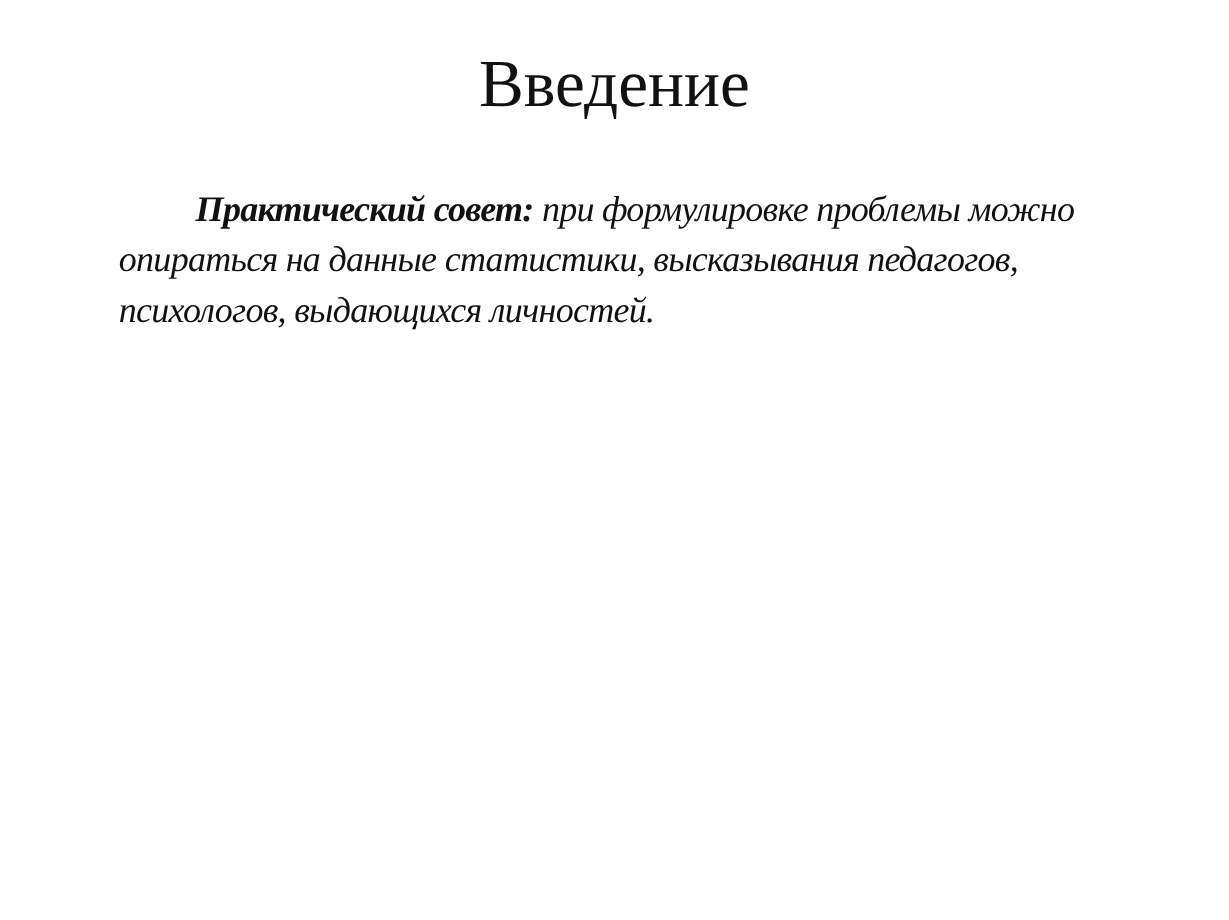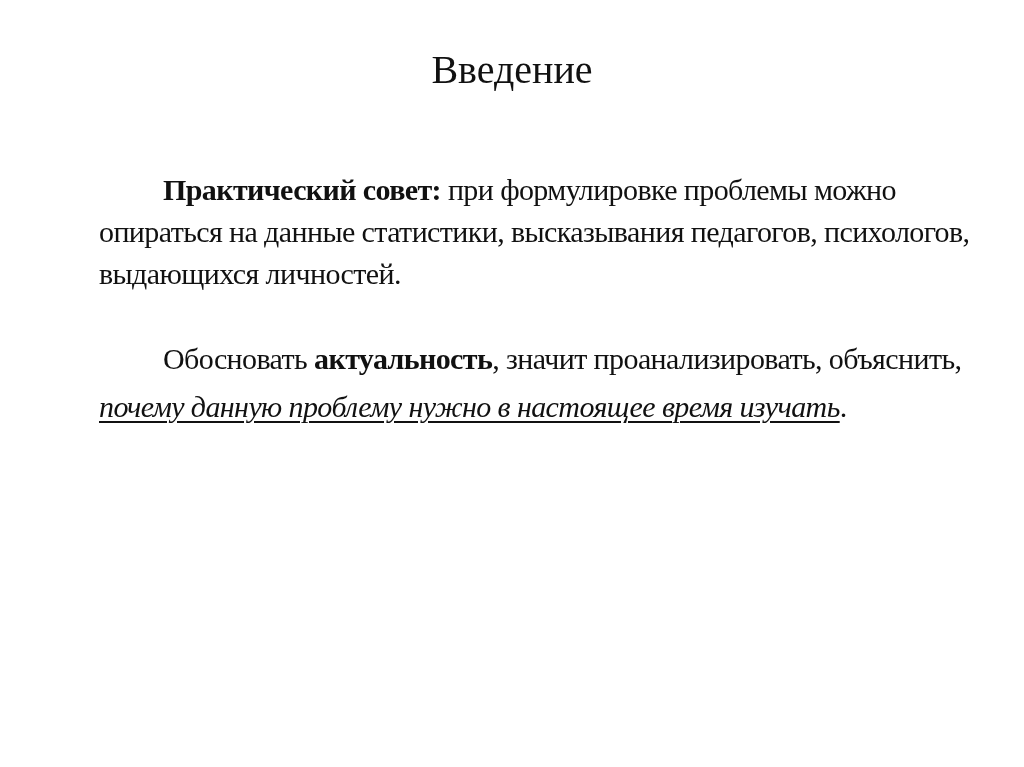"Введение" .slide-title { font-size: 40px -> 56px }
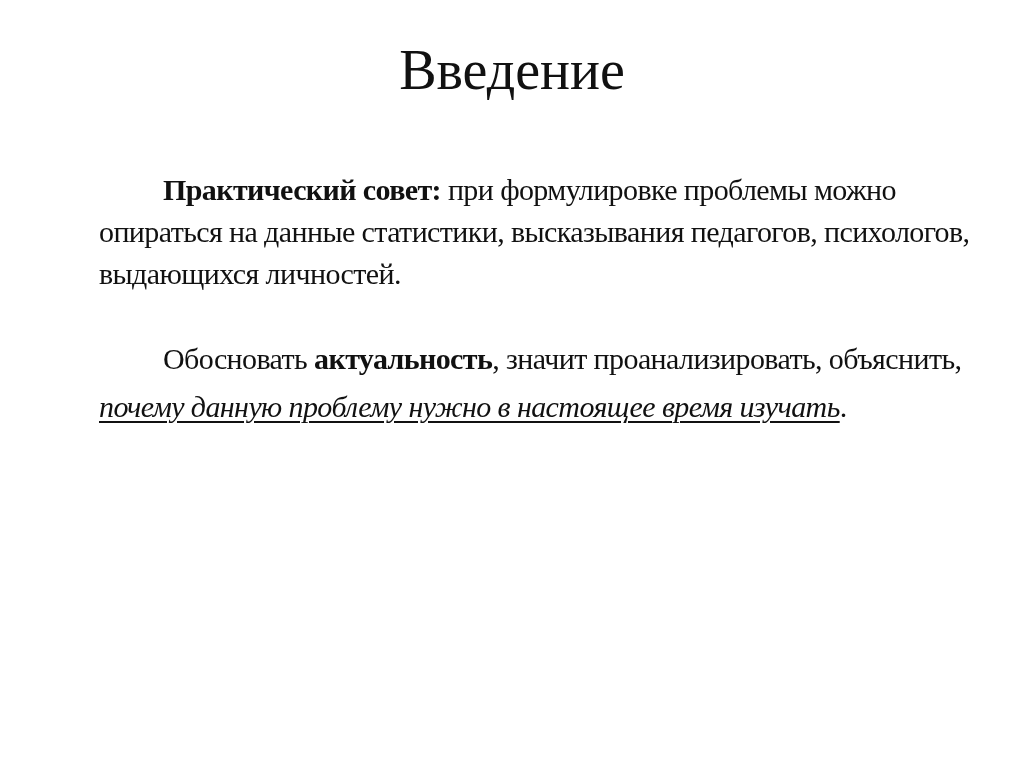"Практический совет: при формулировке" .para-2 { font-style: none -> italic; margin-top: 19px -> 4px }
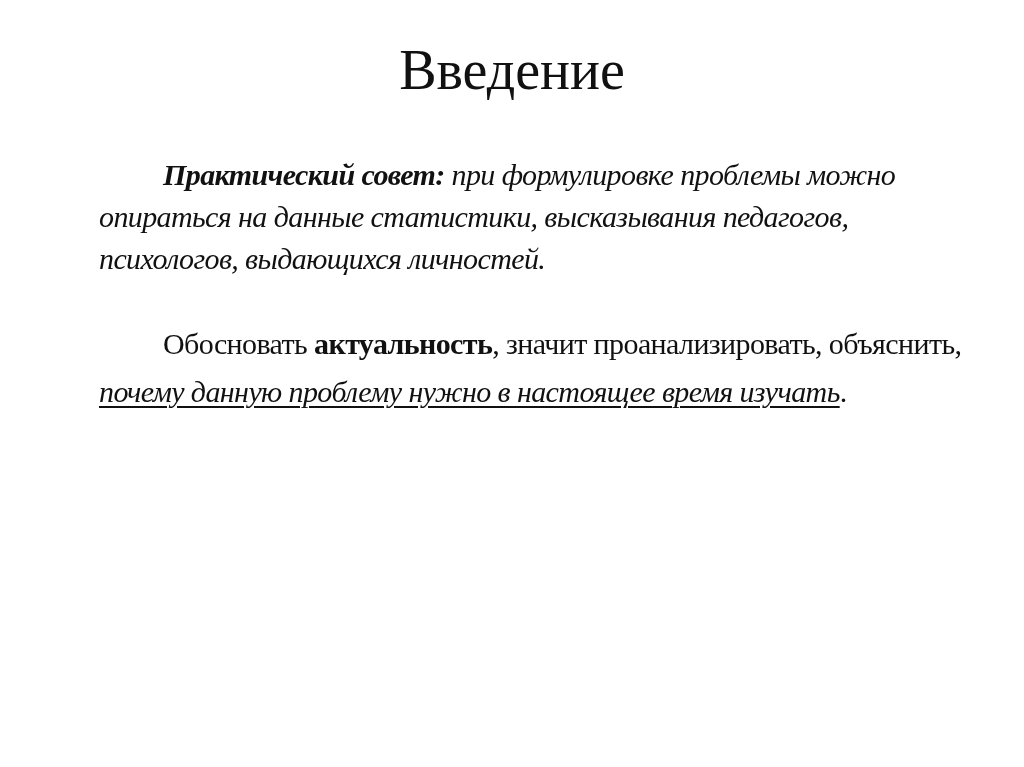"Обосновать актуальность, значит" p.para { html: <p><span>Обосновать </span><b>актуальность</b><span>, значит проанализировать, объяснить, </span><span>почему данную проблему нужно в настоящее время изучать</span><span>.</span></p> -> none }
